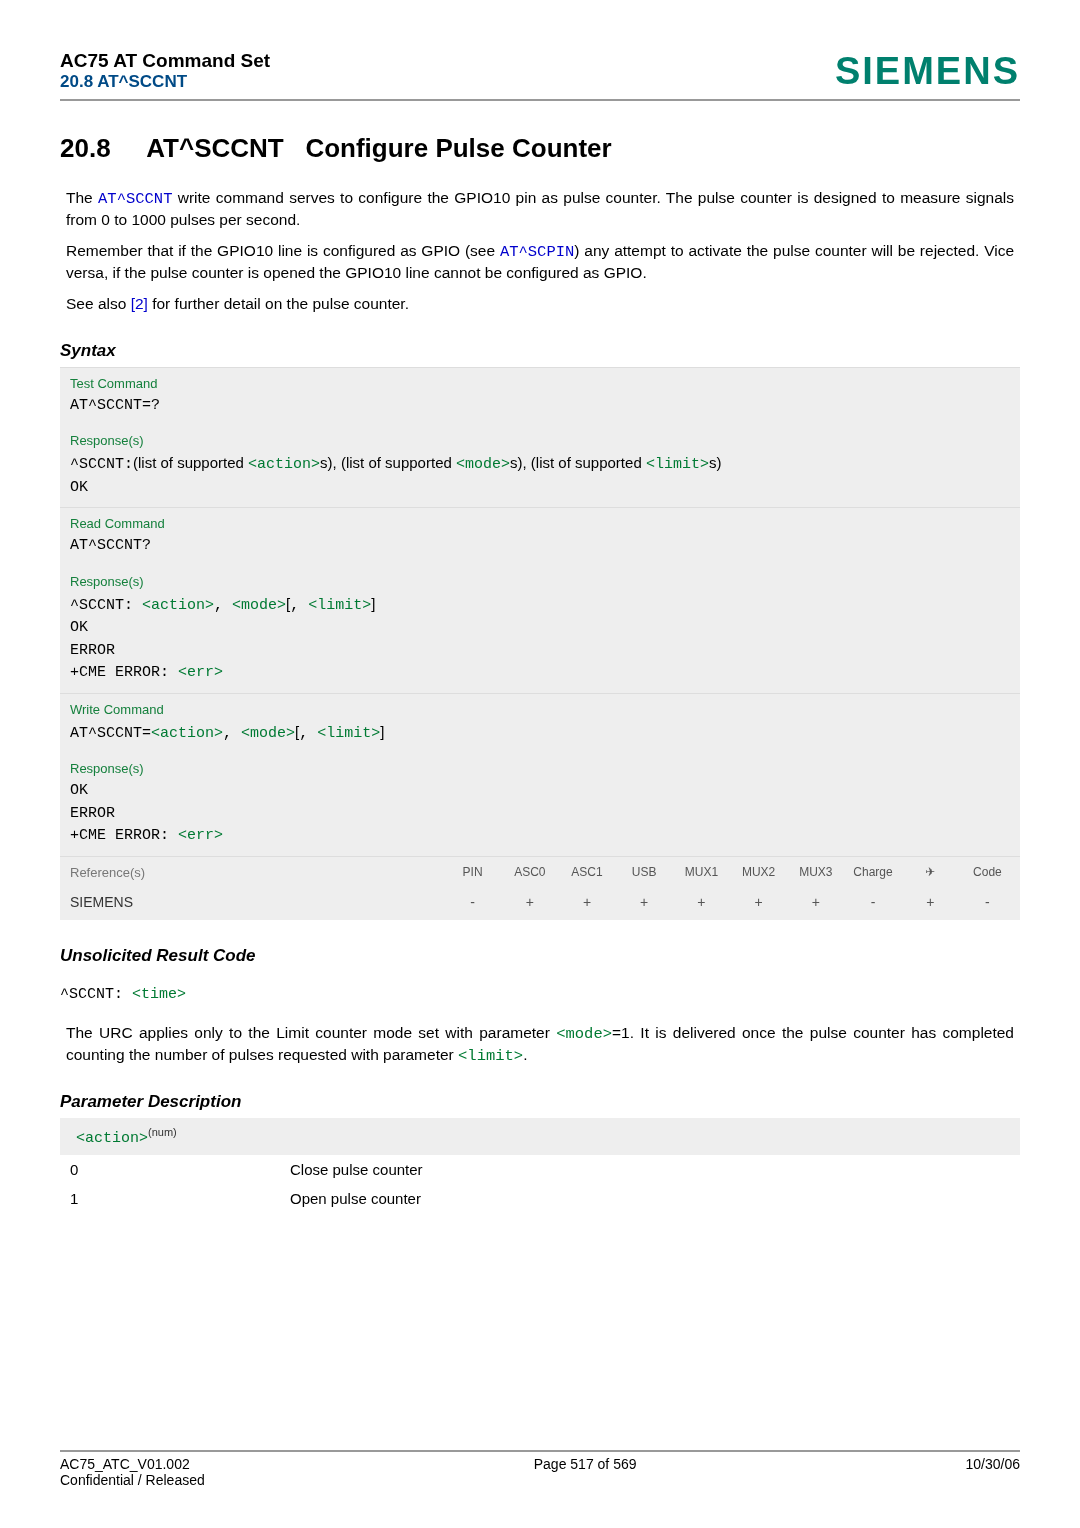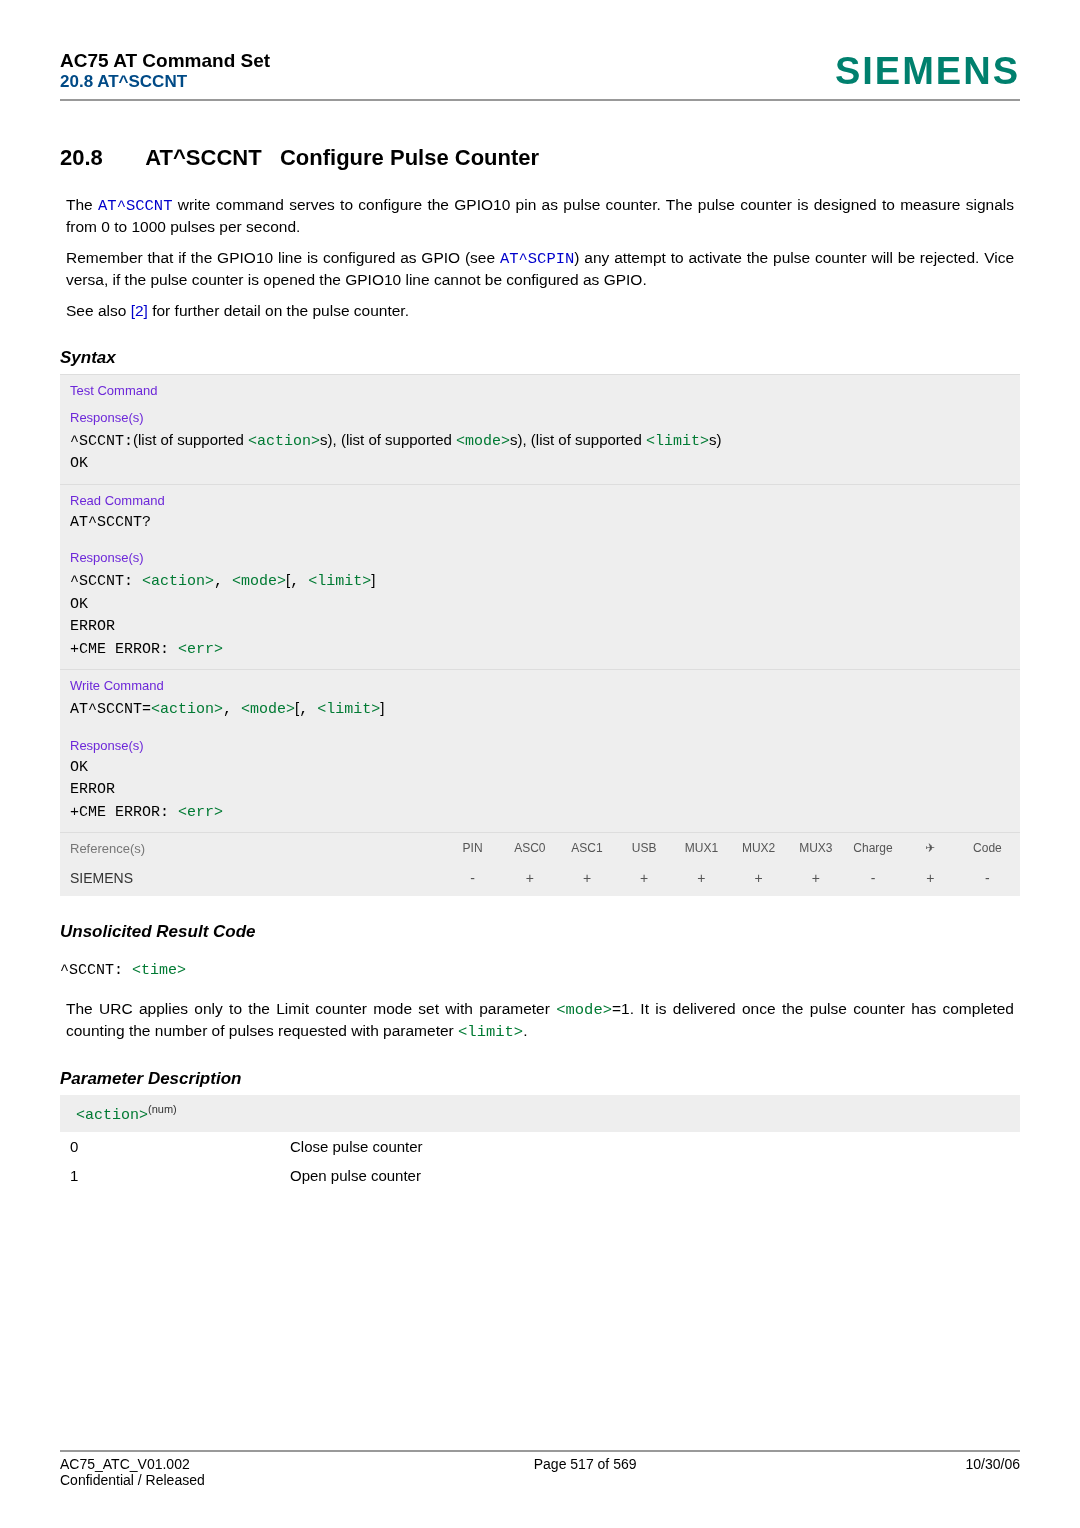"AC75 AT Command Set" .header { margin-bottom: 44px -> 32px }
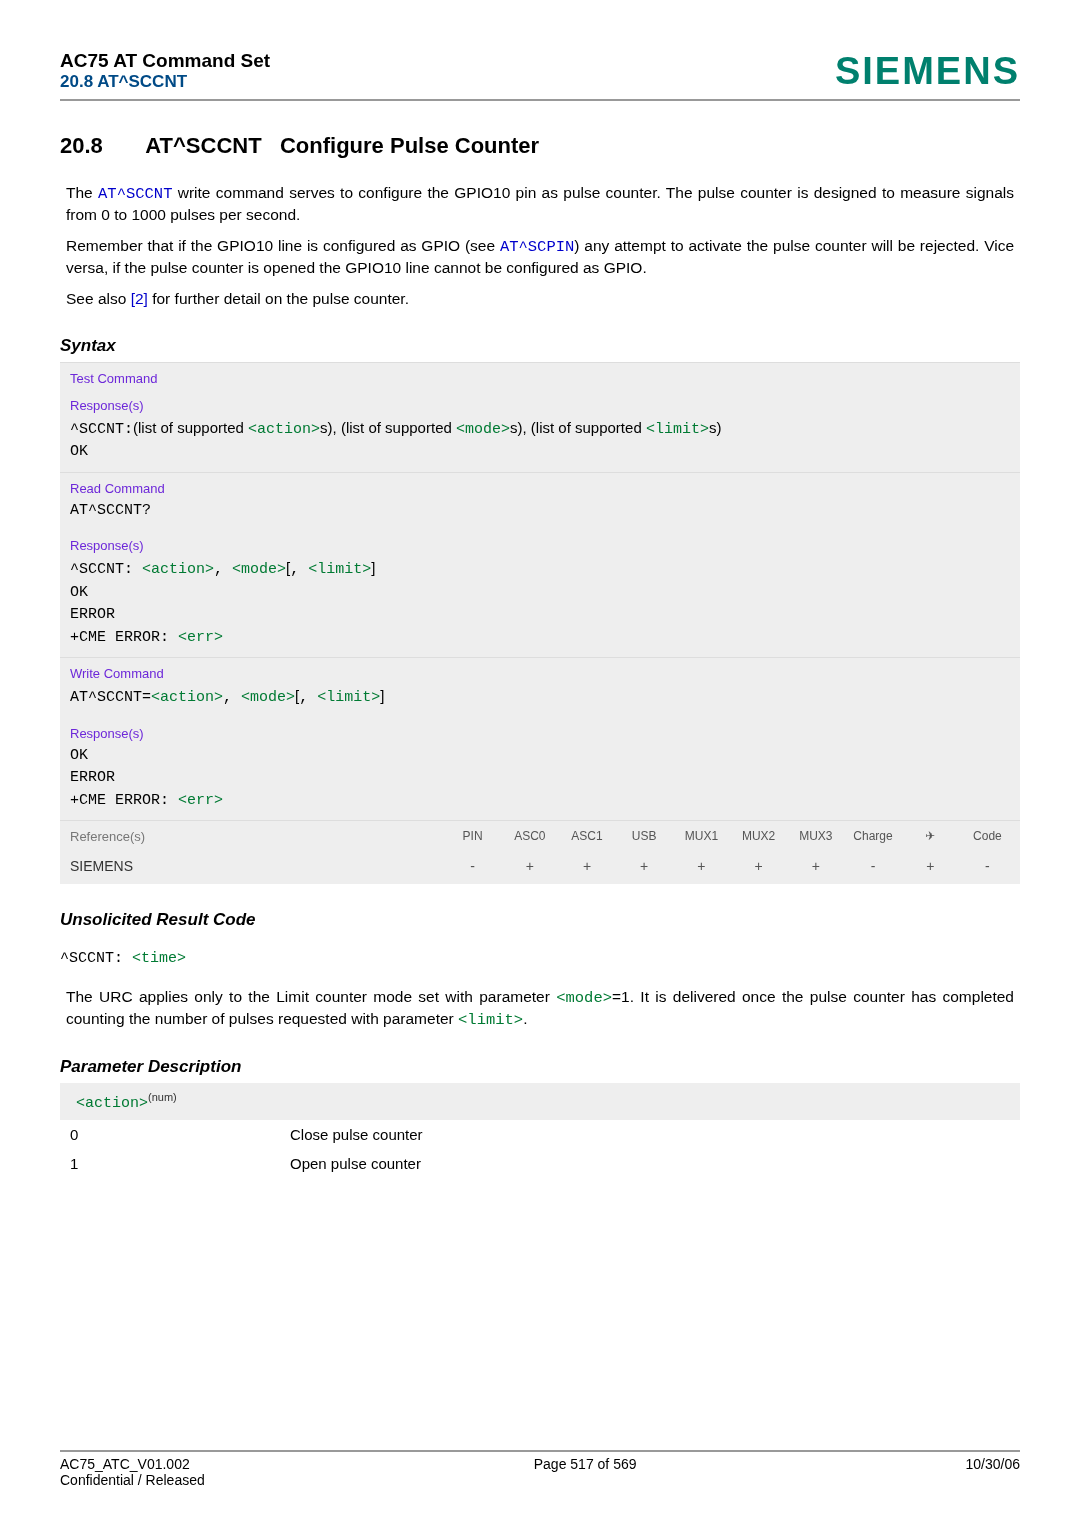"20.8 AT^SCCNT Configure Pulse Counter" h2.section-title { font-size: 22px -> 26px }
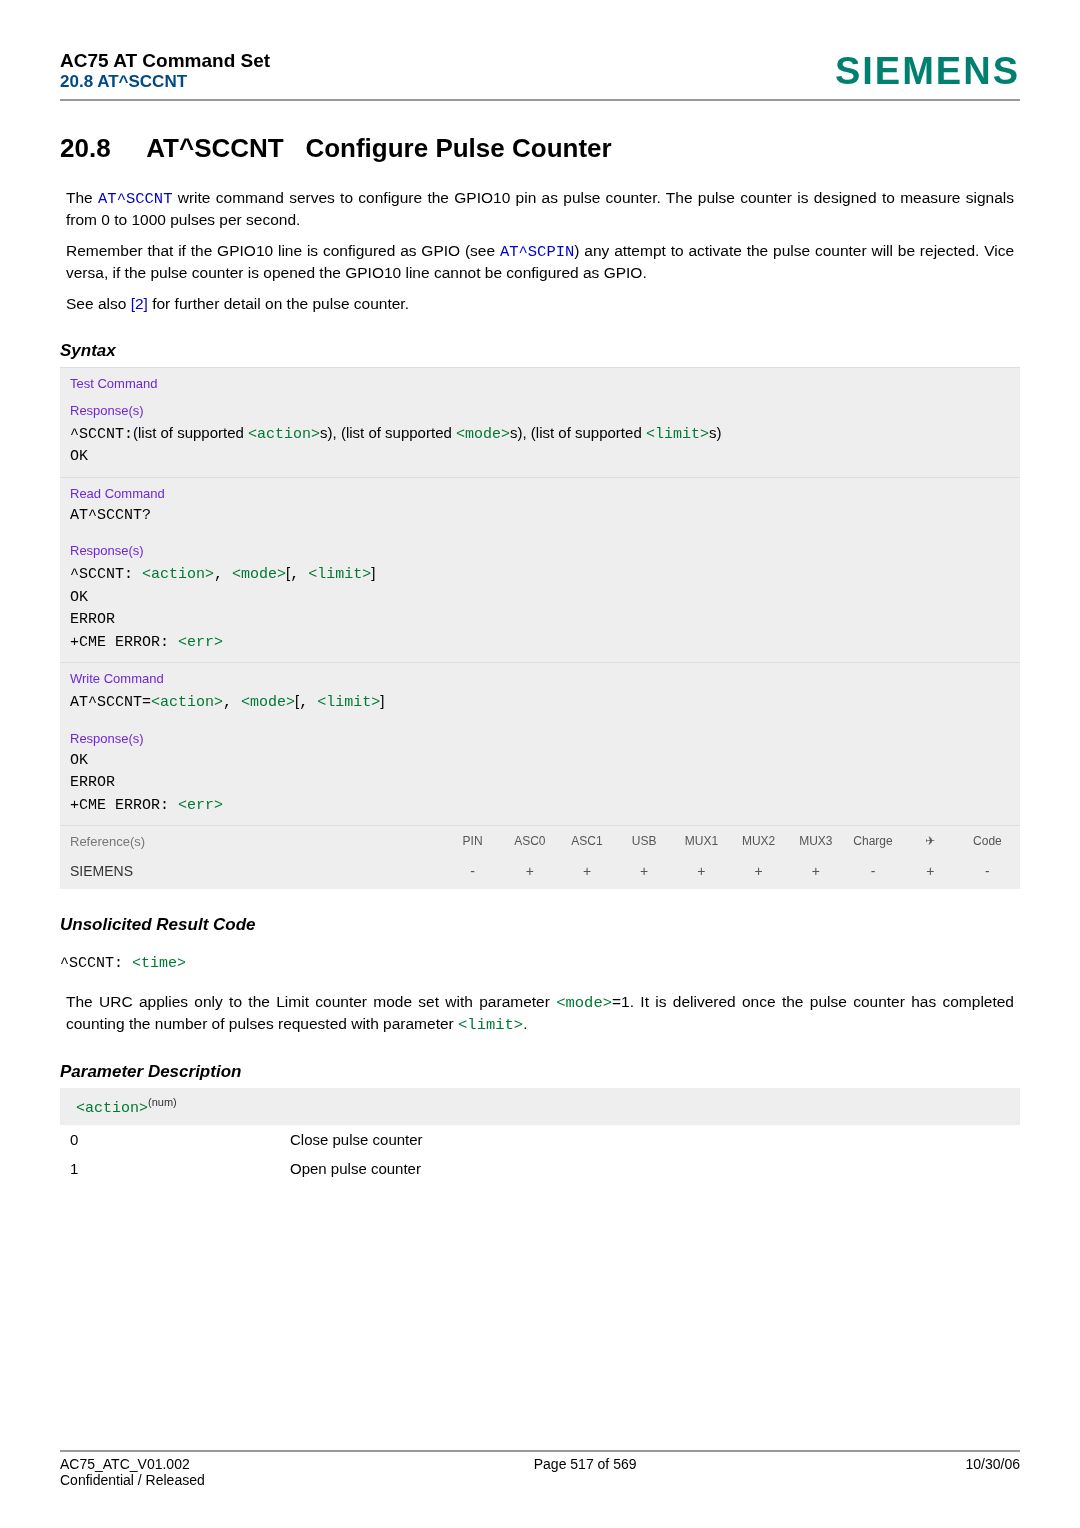"Test Command" .syntax-label { color: #6d28d9 -> #15803d }
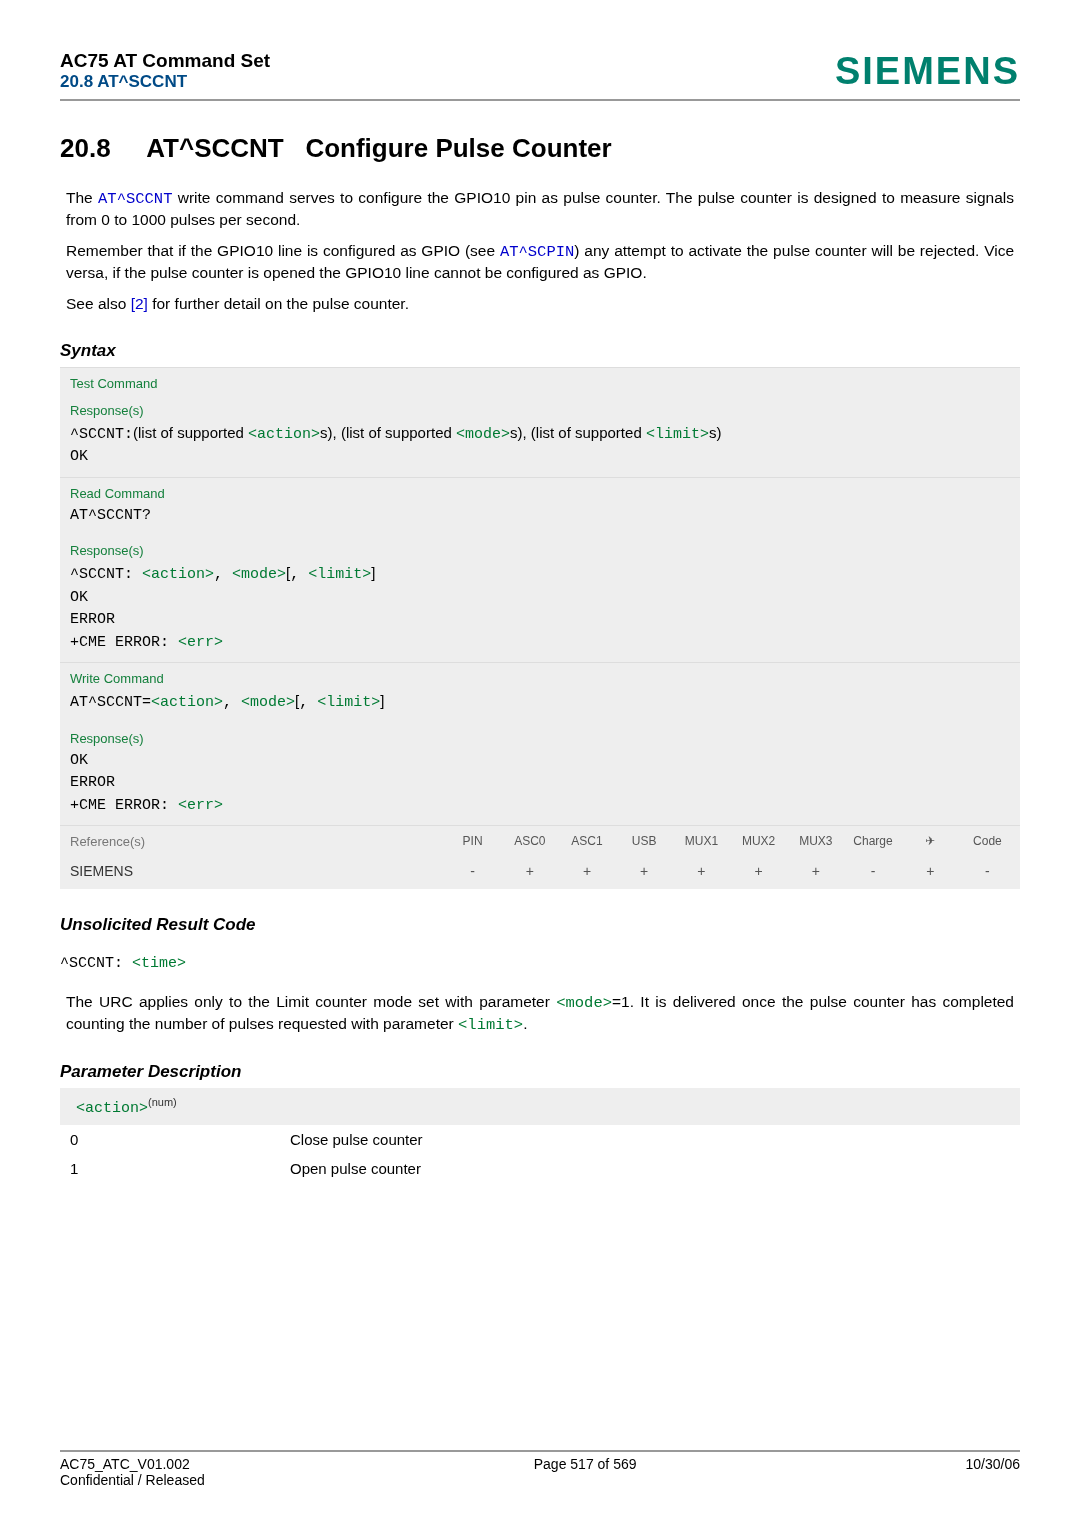"AT^SCCNT=?" div.syntax-code { html: none -> <div>AT^SCCNT=?</div> }
